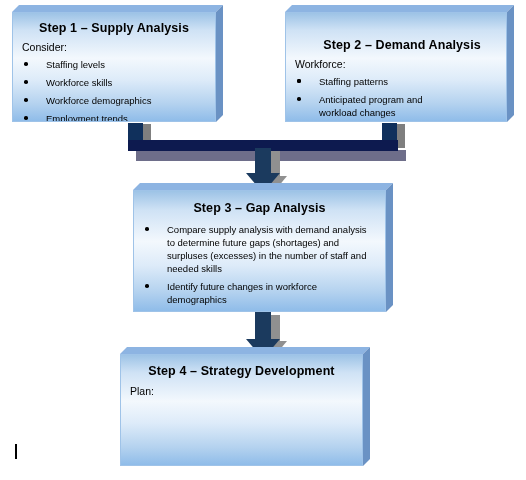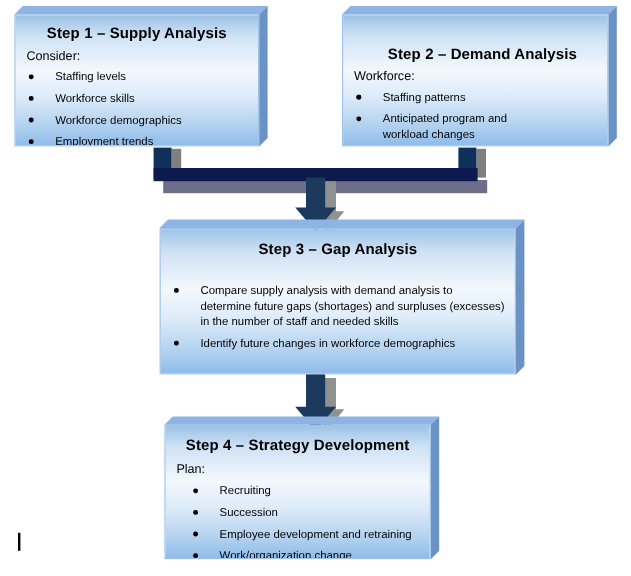"Step 3 – Gap Analysis" div.box { width: 297px -> 253px }
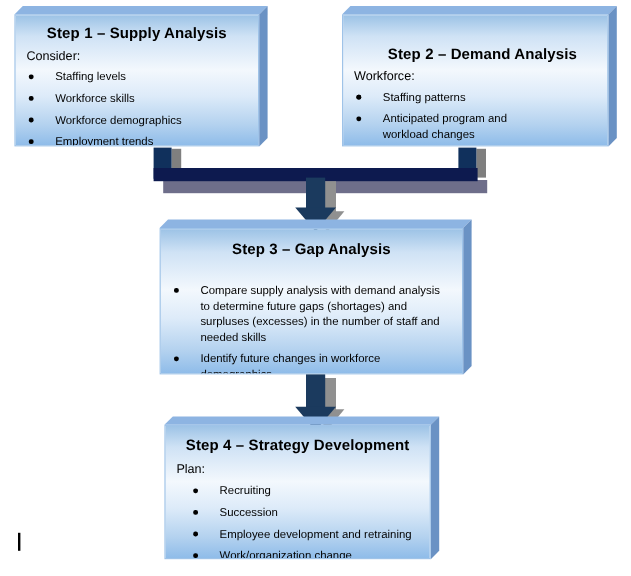"Compare supply analysis with demand" ul.bullets { margin-top: 21px -> 8px }
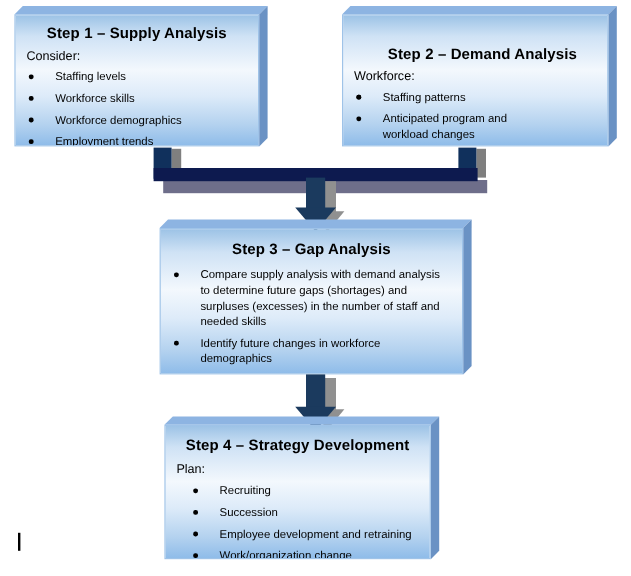"Step 4 – Strategy Development" div.box { left: 137px -> 120px; width: 222px -> 243px }
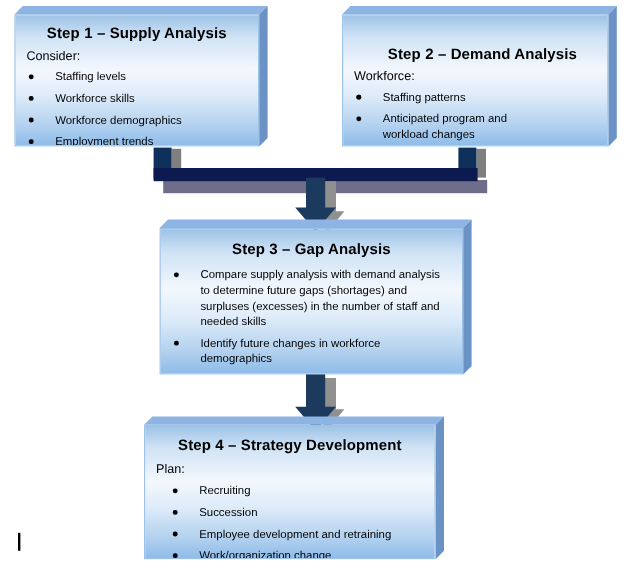"Recruiting" ul.bullets { html: <ul> <li> <span></span> <span>Recruiting</span> </li> <li> <span></span> <span>Succession</span> </li> <li> <span></span> <span>Employee development and retraining</span> </li> <li> <span></span> <span>Work/organization change</span> </li> </ul> -> none }
